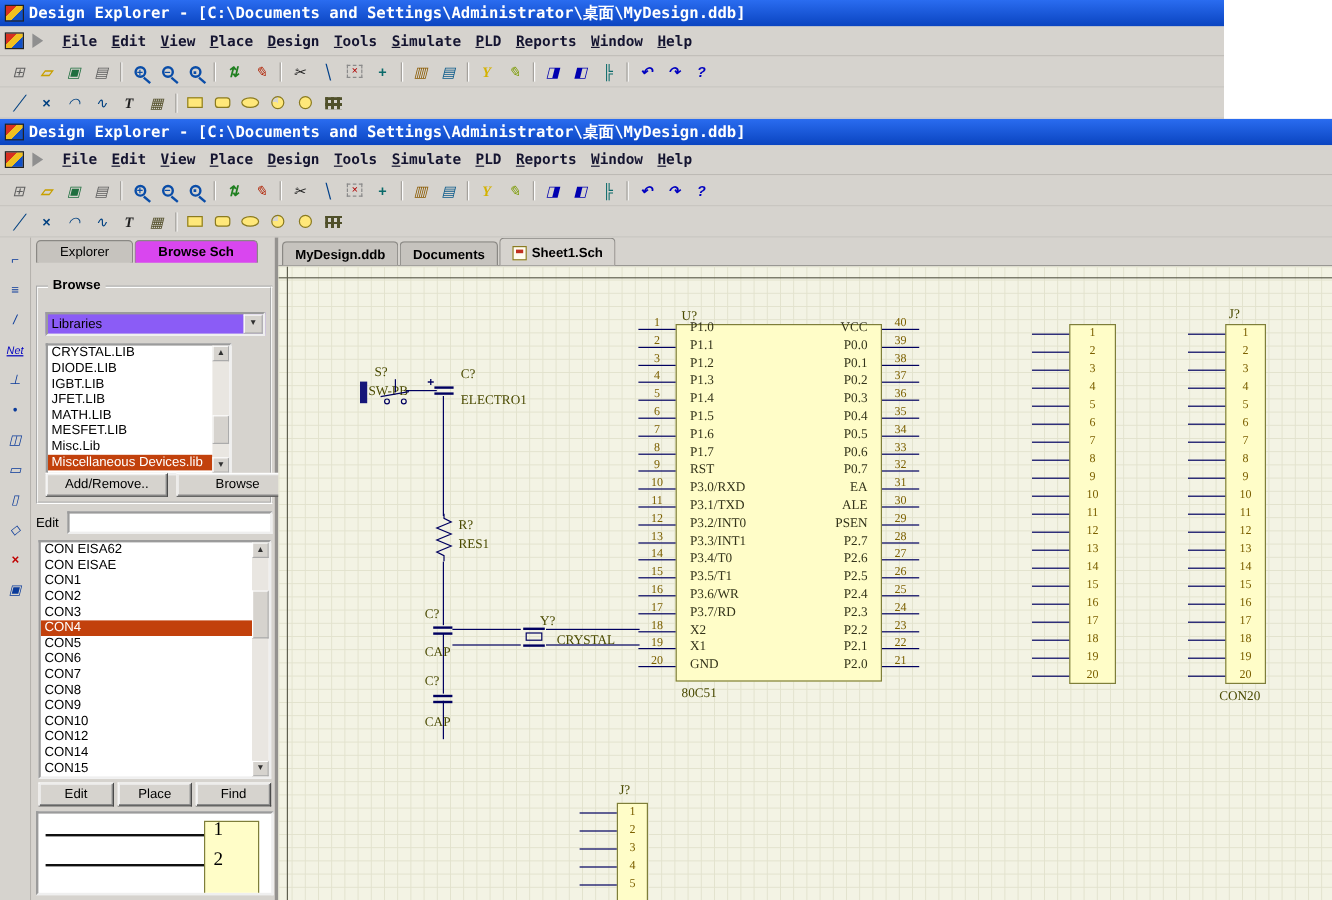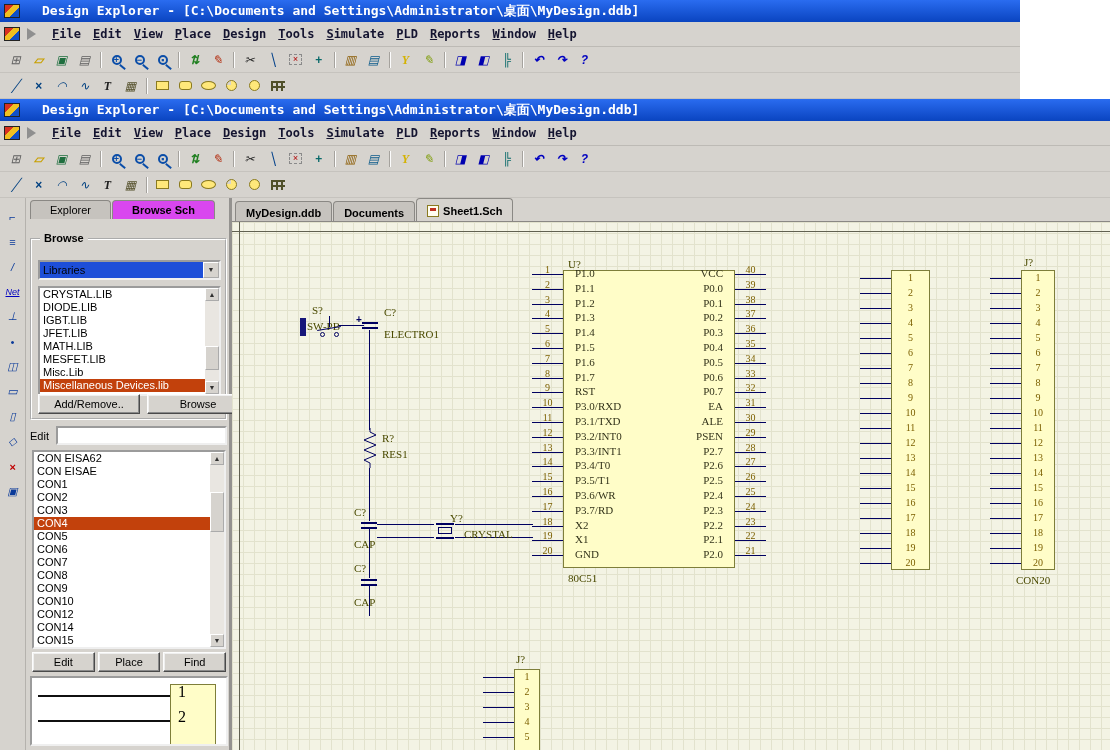"Design Explorer - [C:\Documents and" .titlebar { gap: 22px -> 4px }
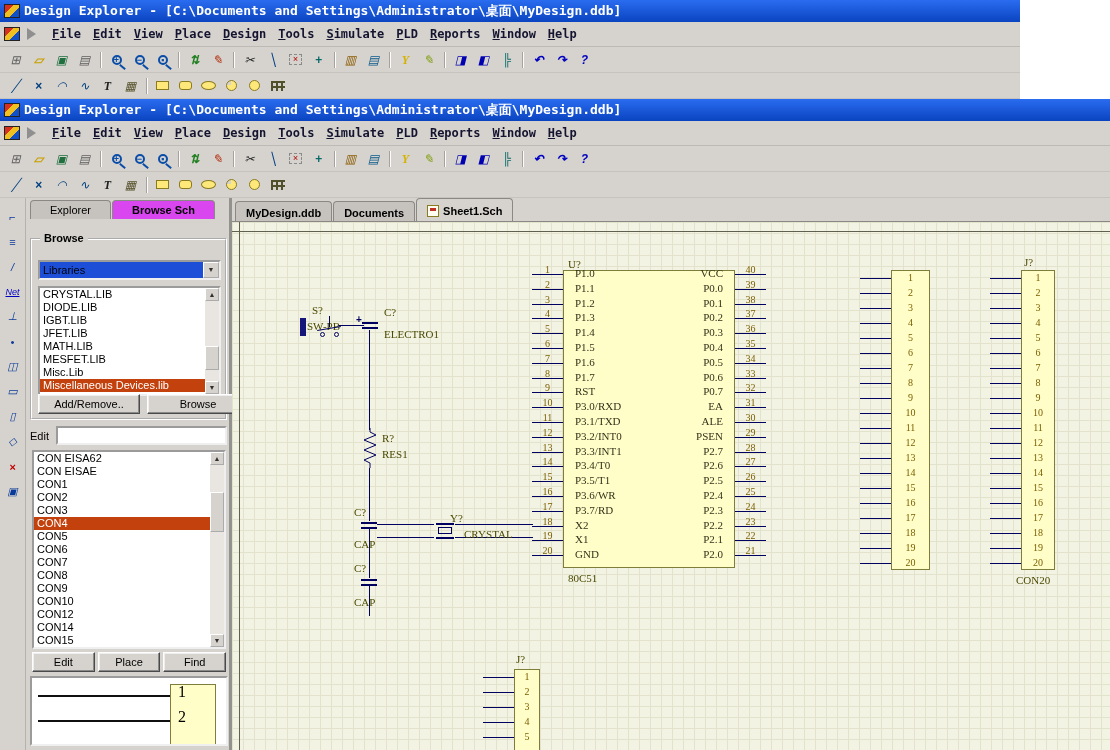"Libraries" .combo { background: #1d4ed8 -> #8b5cf6 }
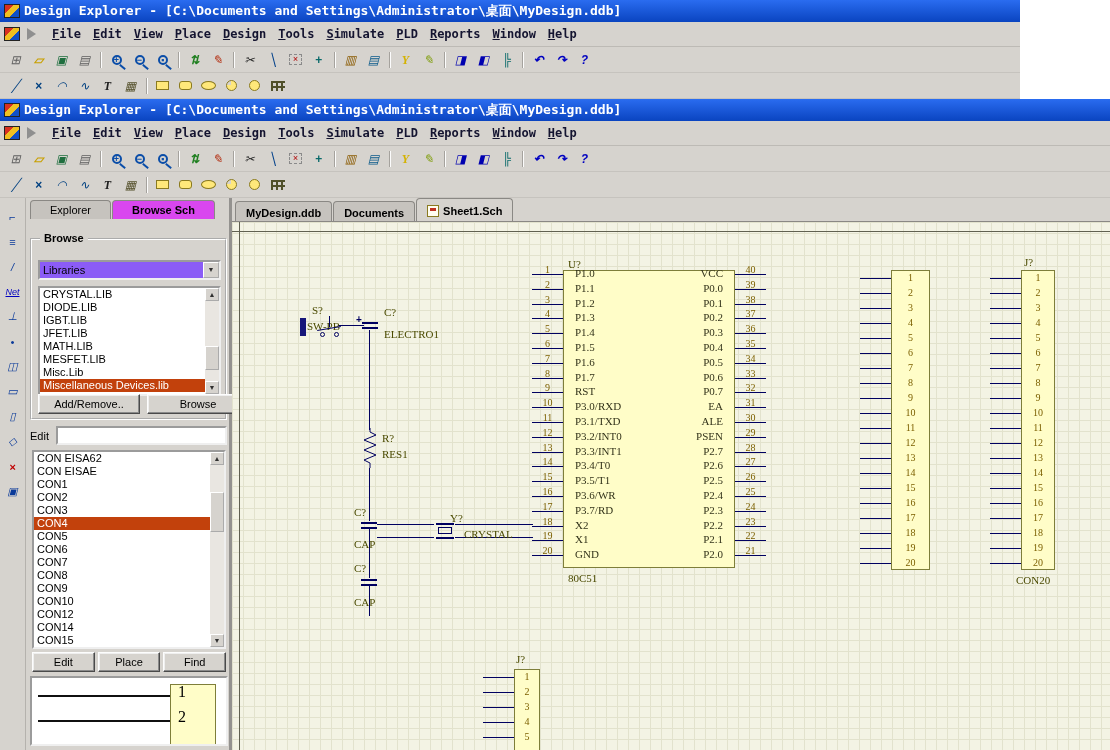"CRYSTAL.LIB" #library-list { width: 183px -> 155px }
